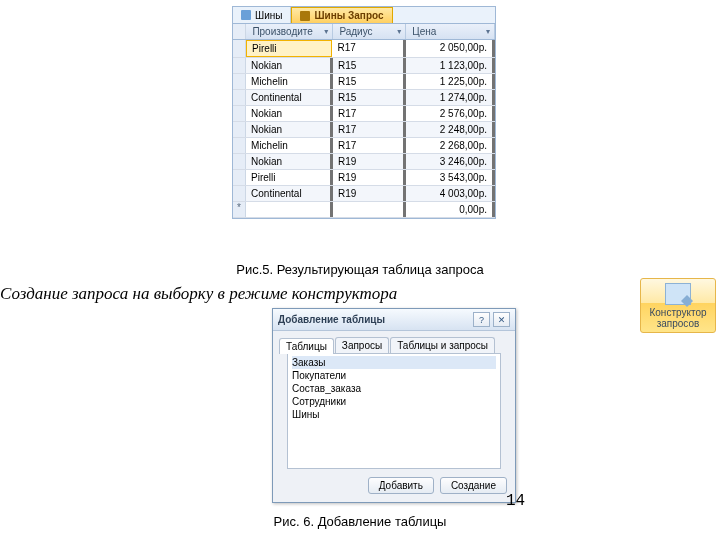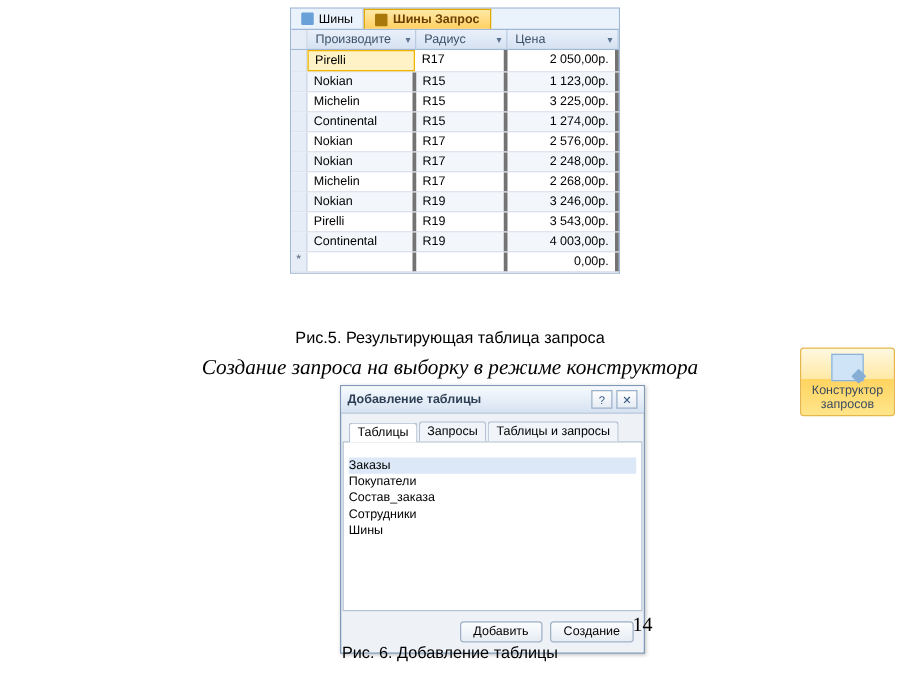"3 225,00р." div.cell { text: 3 225,00р -> 1 225,00р }
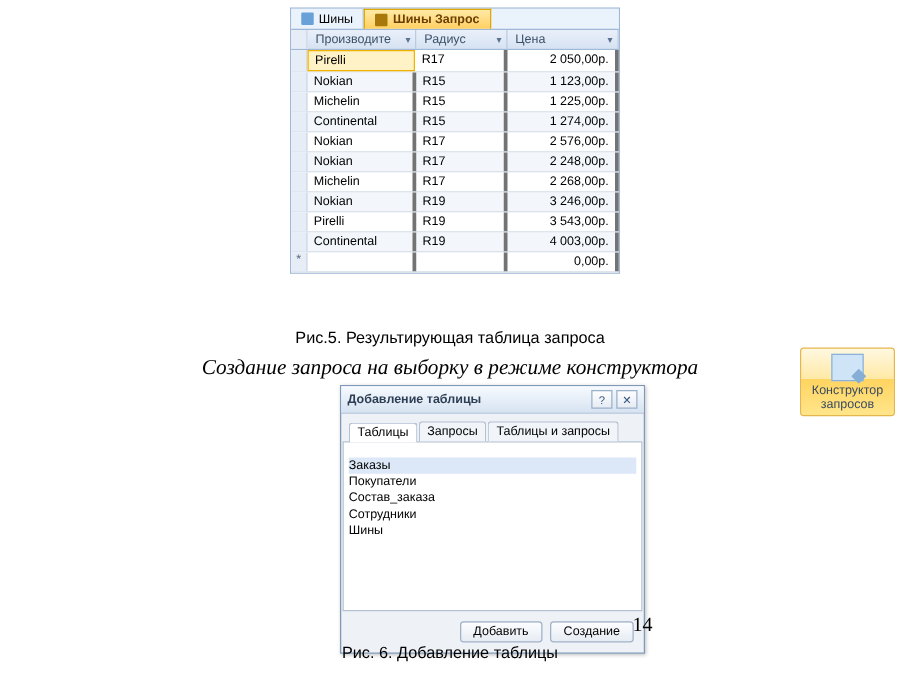"Создание запроса на выборку в" .heading-italic { text-align: center -> none }
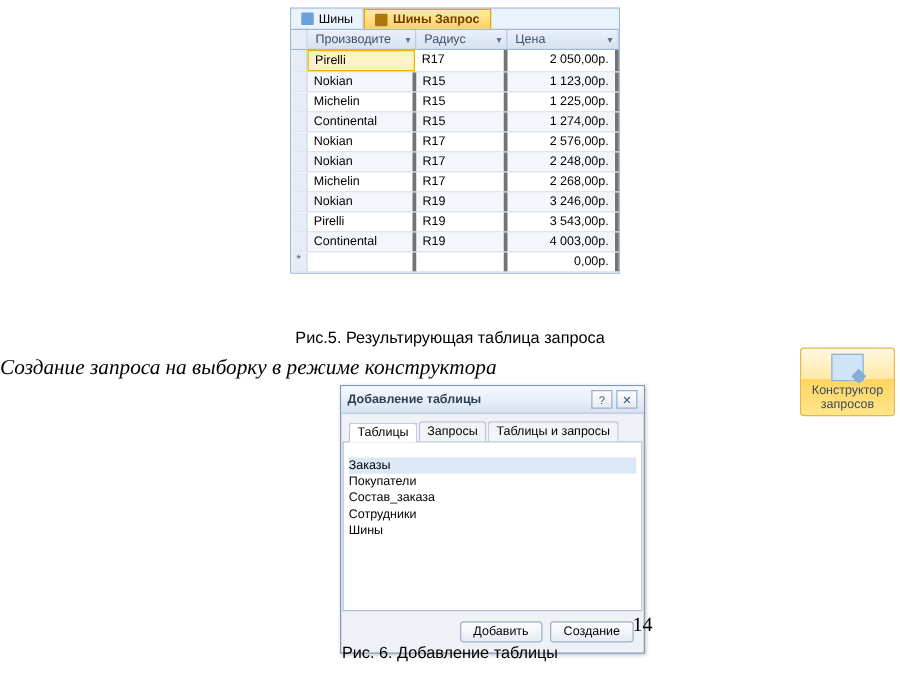"Заказы" .dlg-list { margin: 0 1px -> 0 14px; padding: 12px 4px -> 2px 4px }
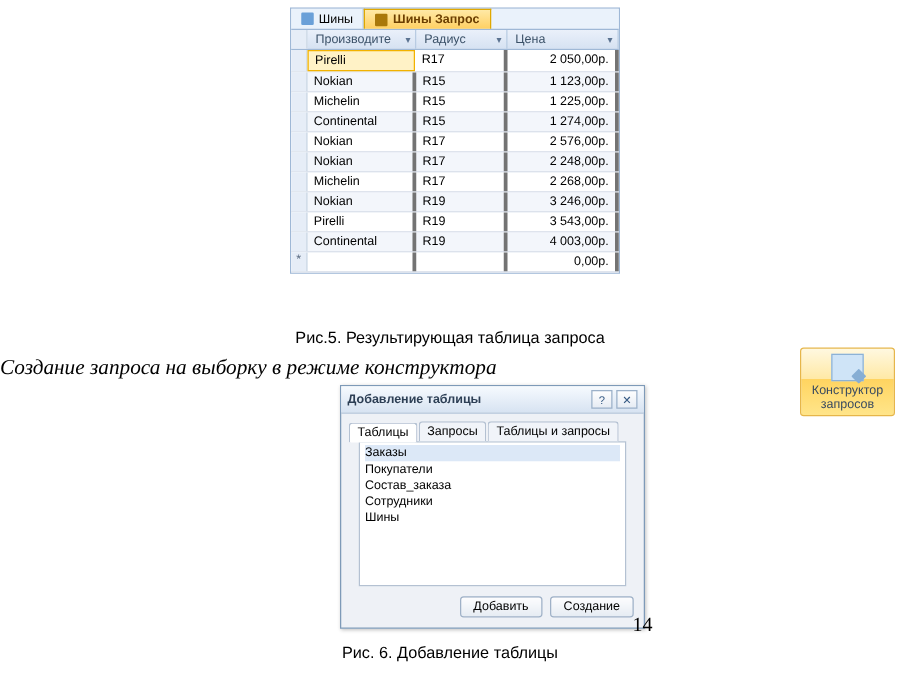"14" .pagenum { font-family: Liberation Serif, serif -> Liberation Mono, monospace }
